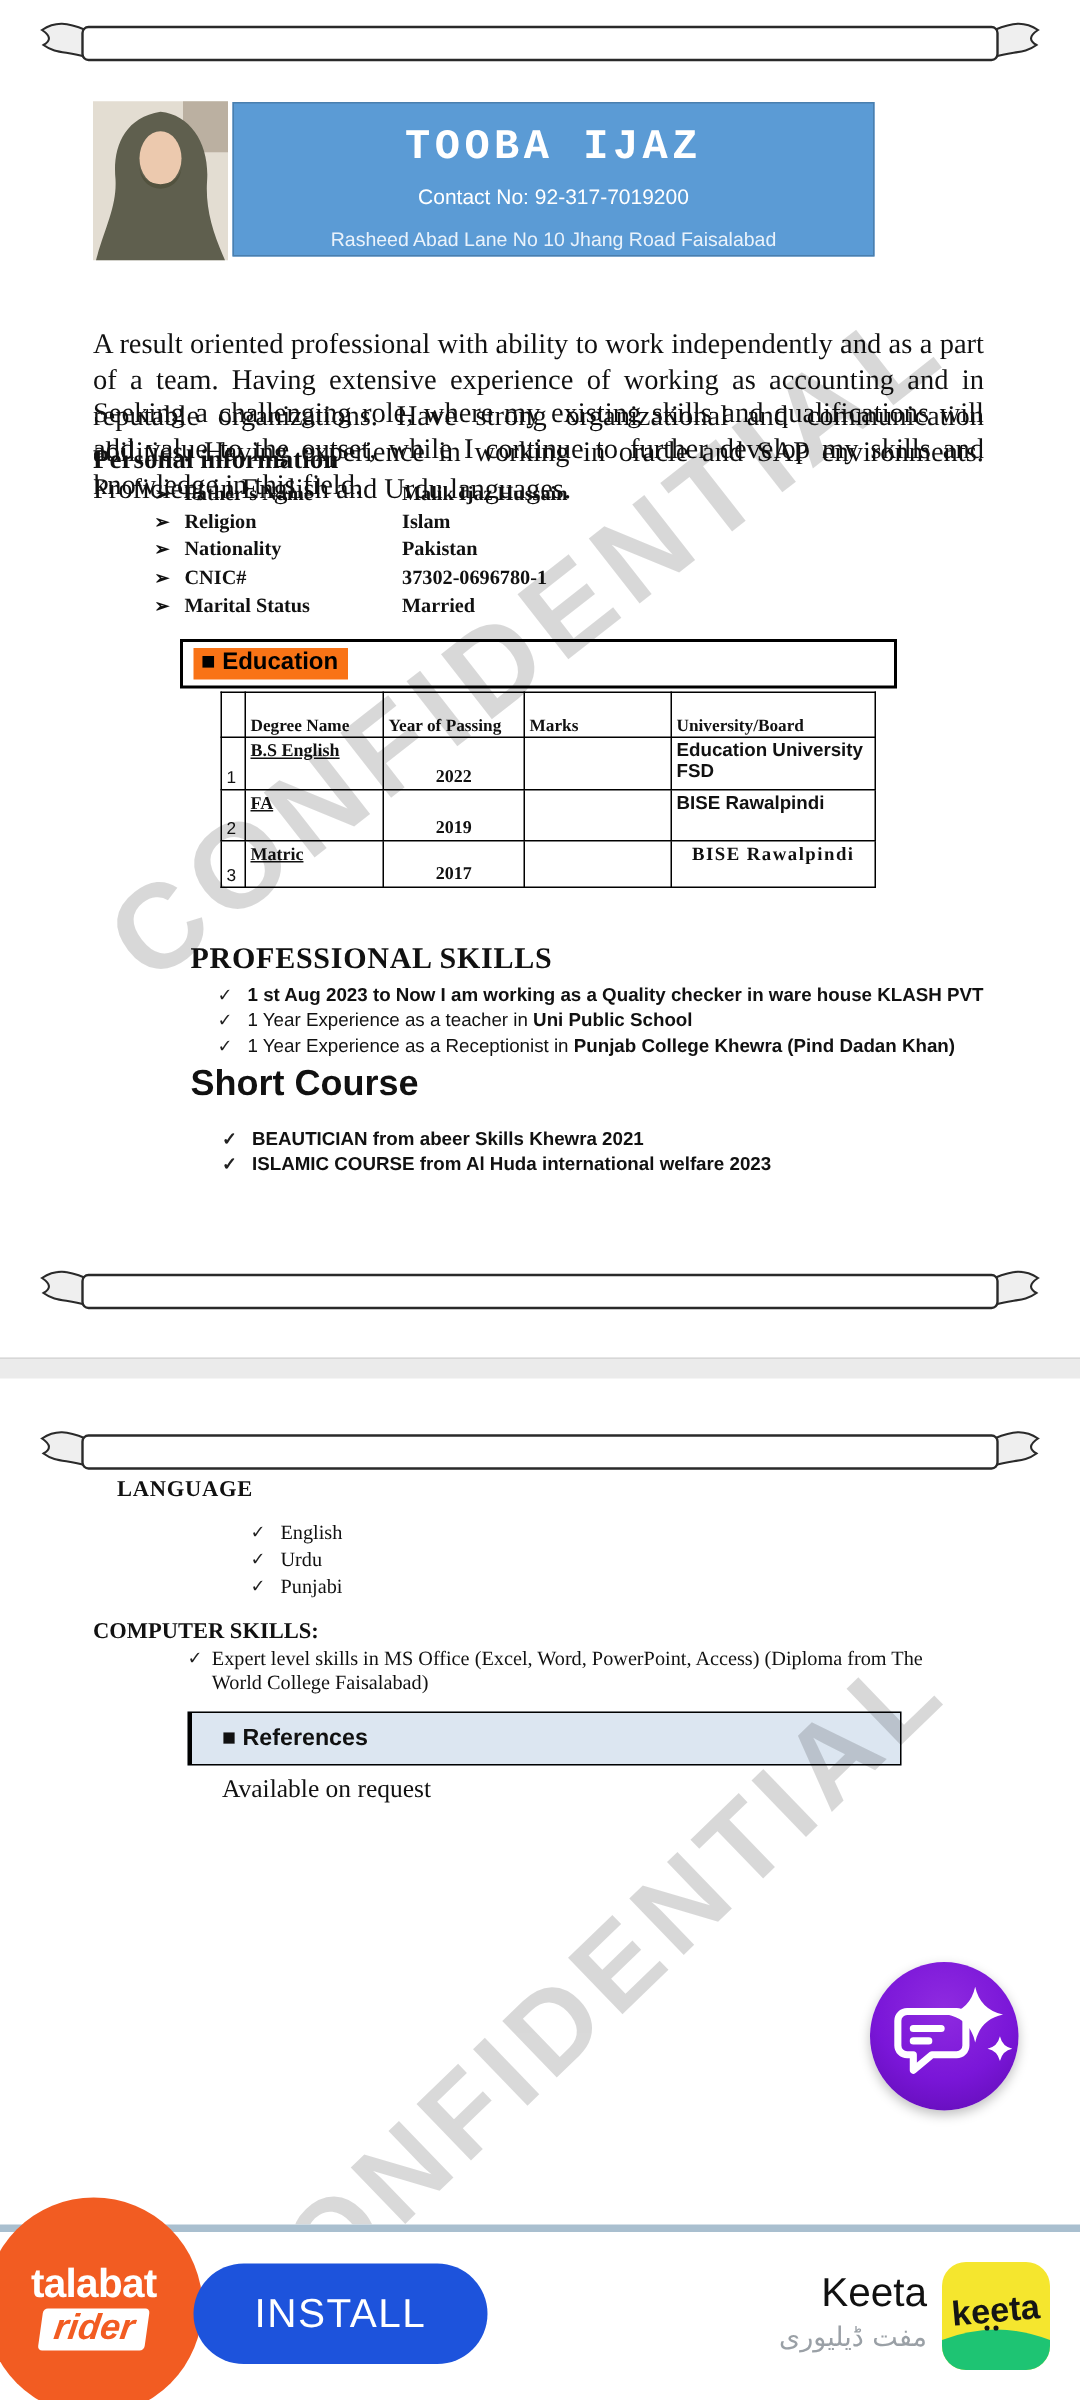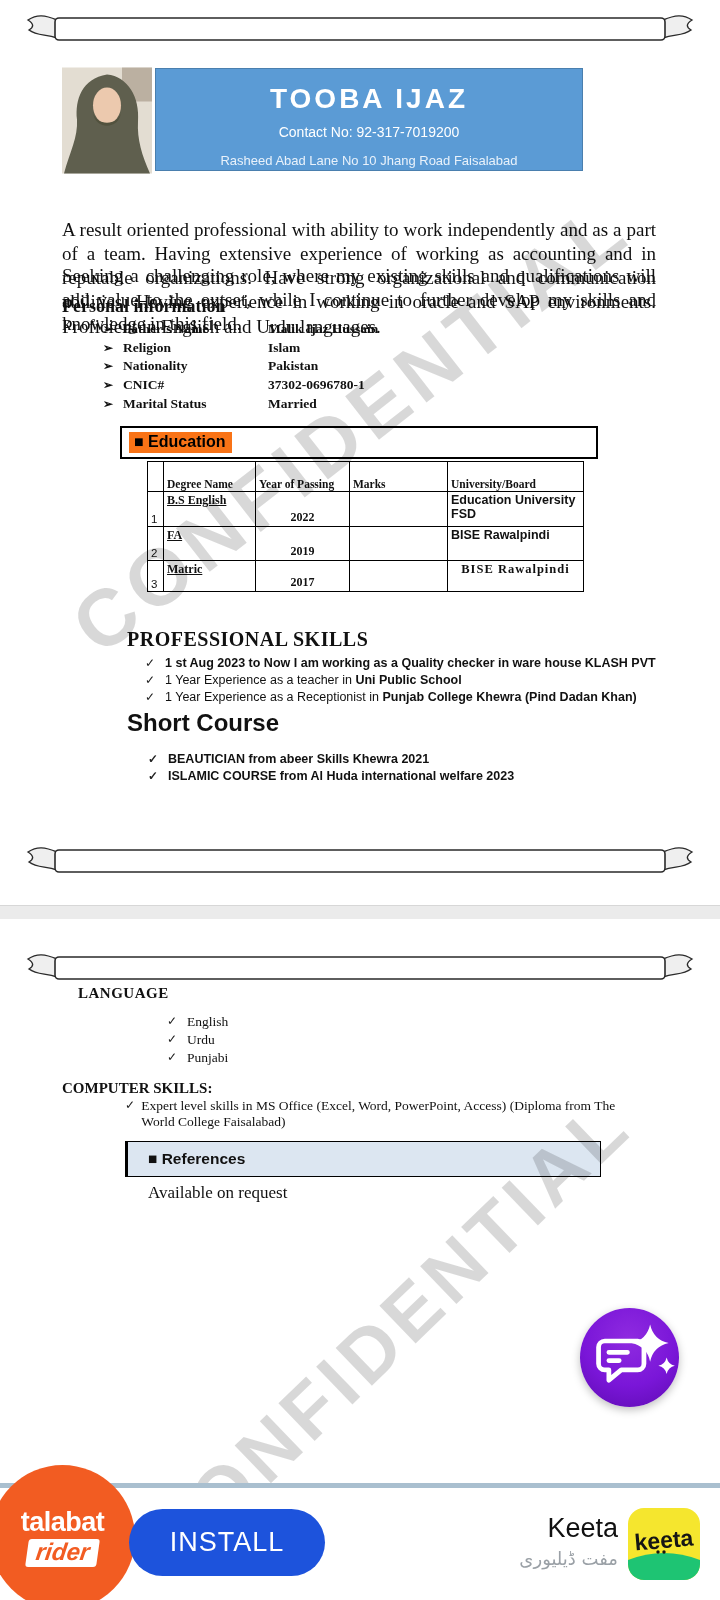"TOOBA IJAZ" .header-name { font-family: Liberation Sans, sans-serif -> Liberation Mono, monospace }
